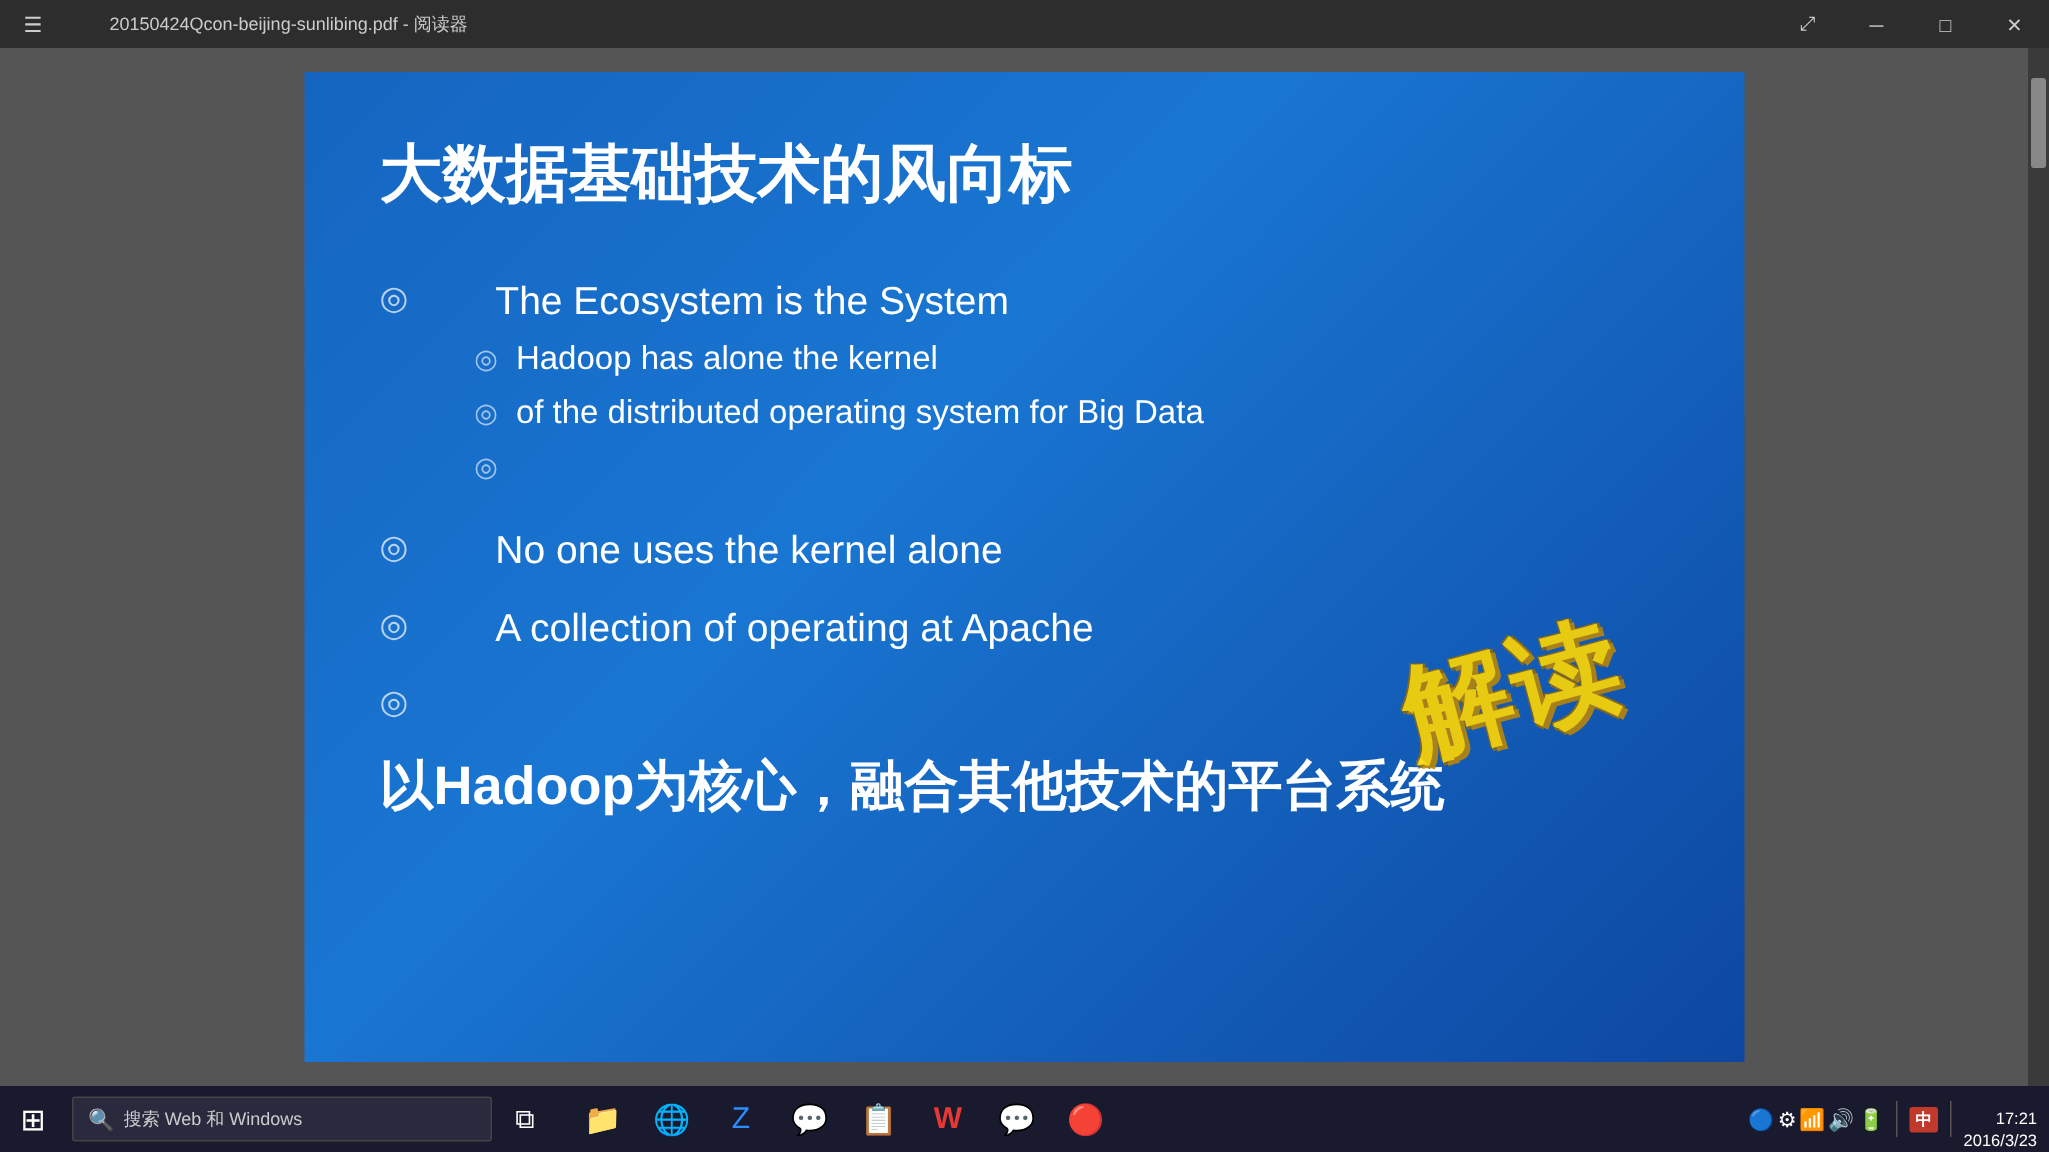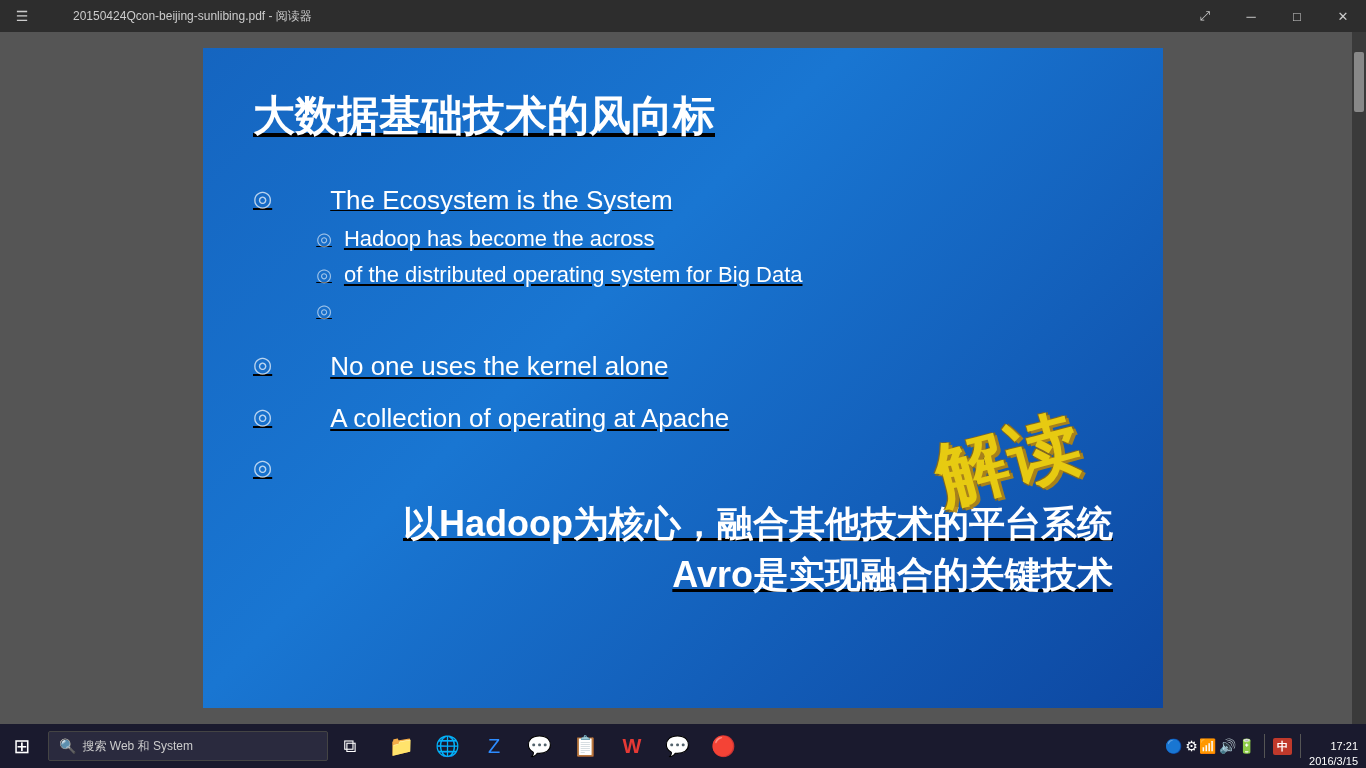"大数据基础技术的风向标" .slide { text-decoration: underline -> none }
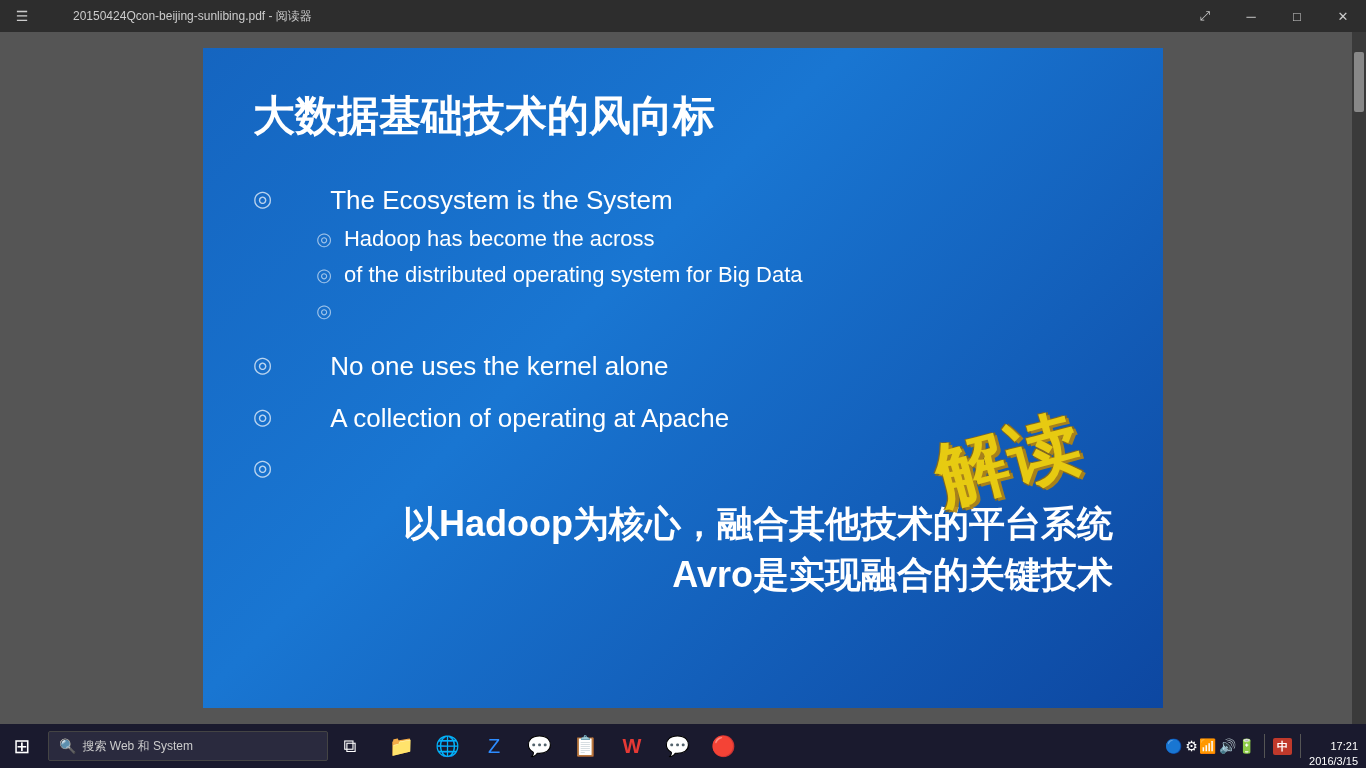"Hadoop has become the across" span.sub-bullet-text { text: become the across -> alone the kernel }
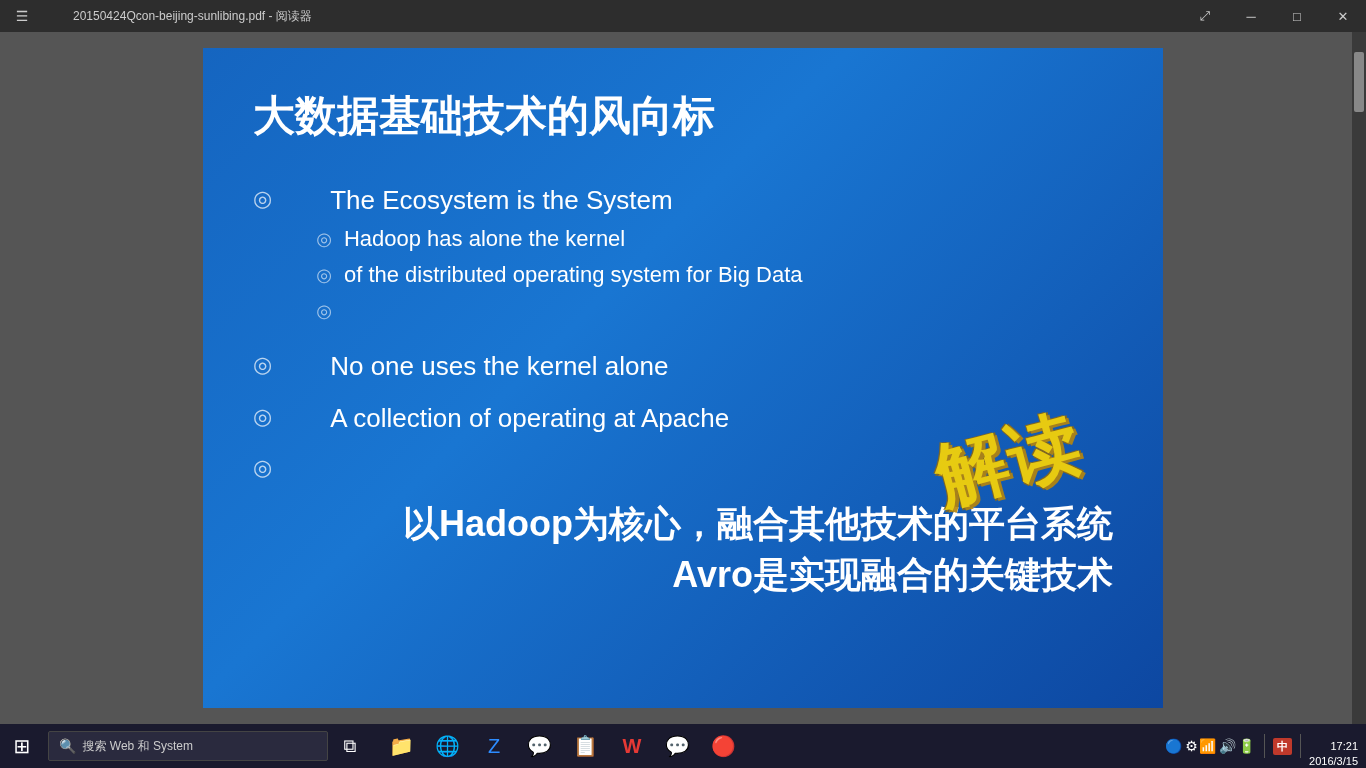"以Hadoop为核心，融合其他技术的平台系统" .chinese-text-block { text-align: right -> none }
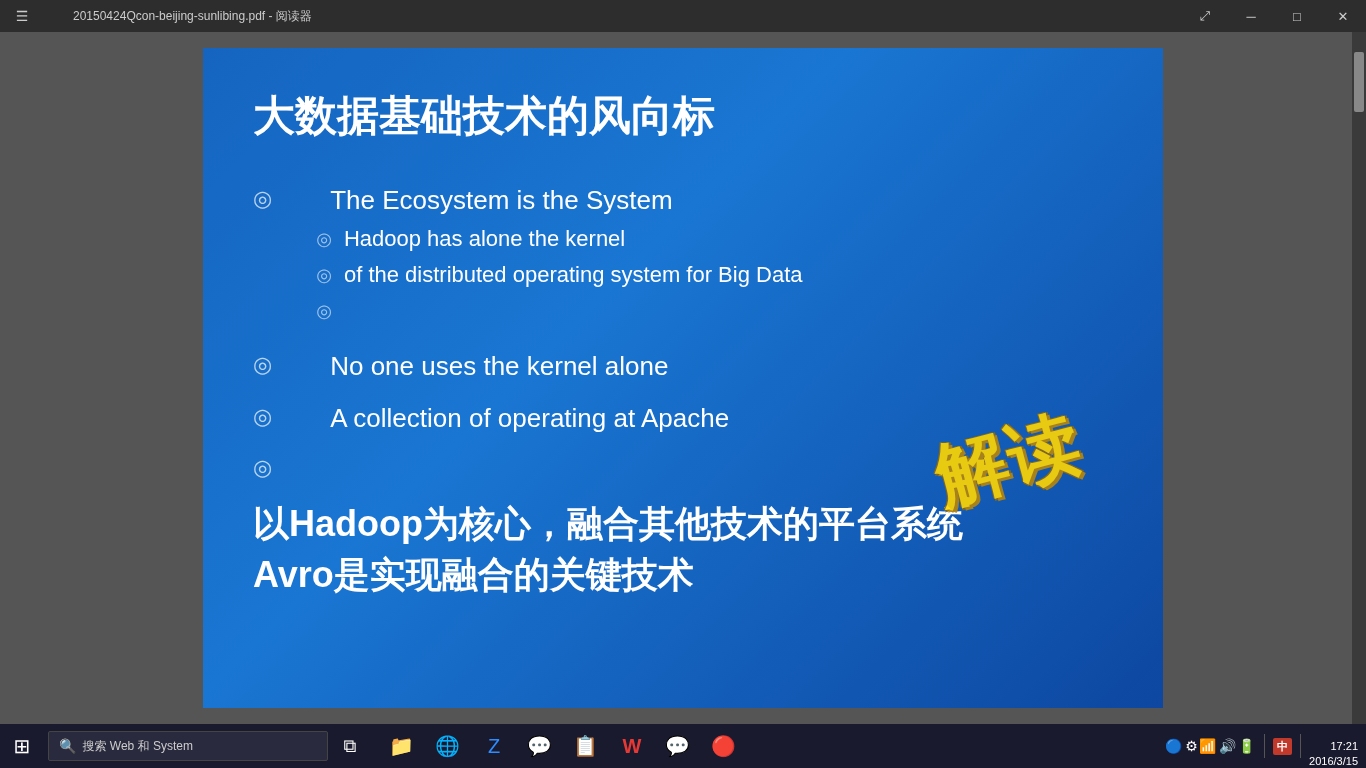"Avro是实现融合的关键技术" div.chinese-text-line { html: <div>Avro是实现融合的关键技术</div> -> none }
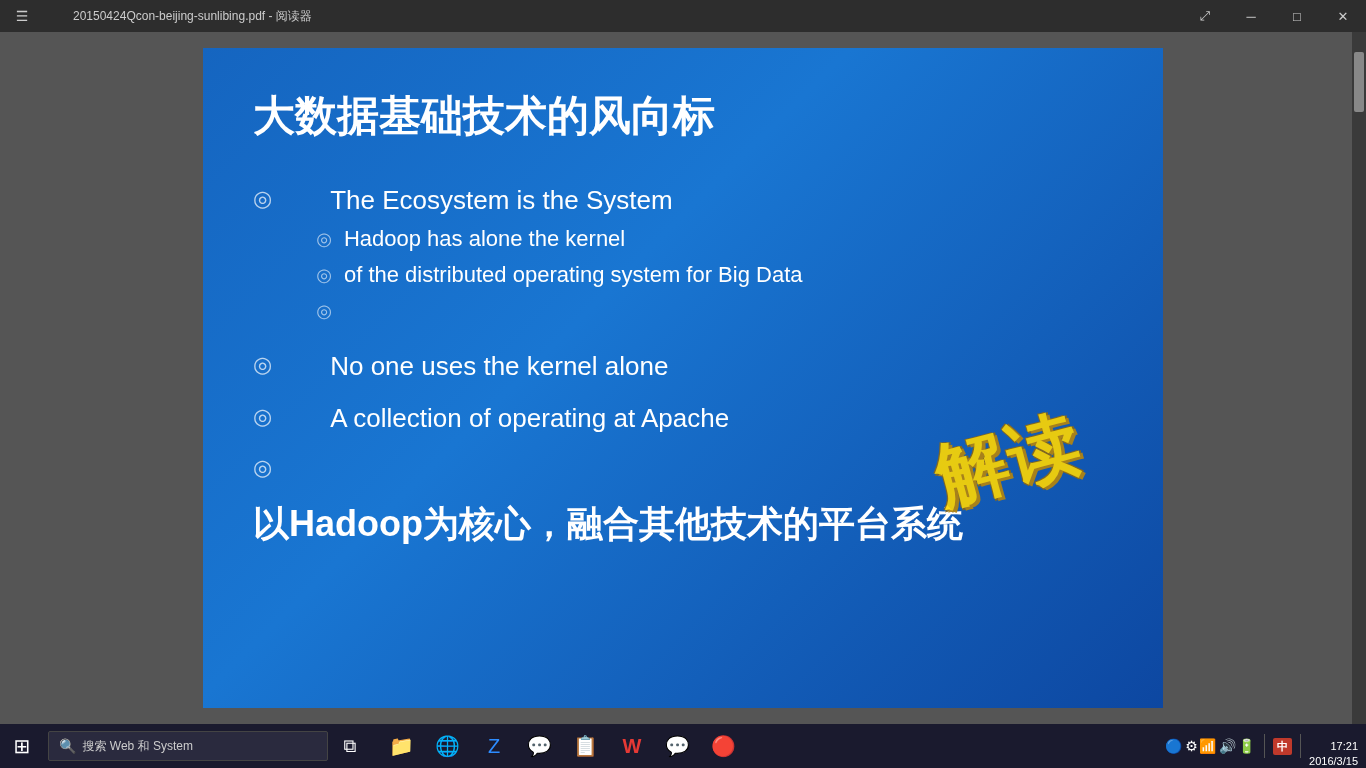"搜索 Web 和 System" span { text: System -> Windows }
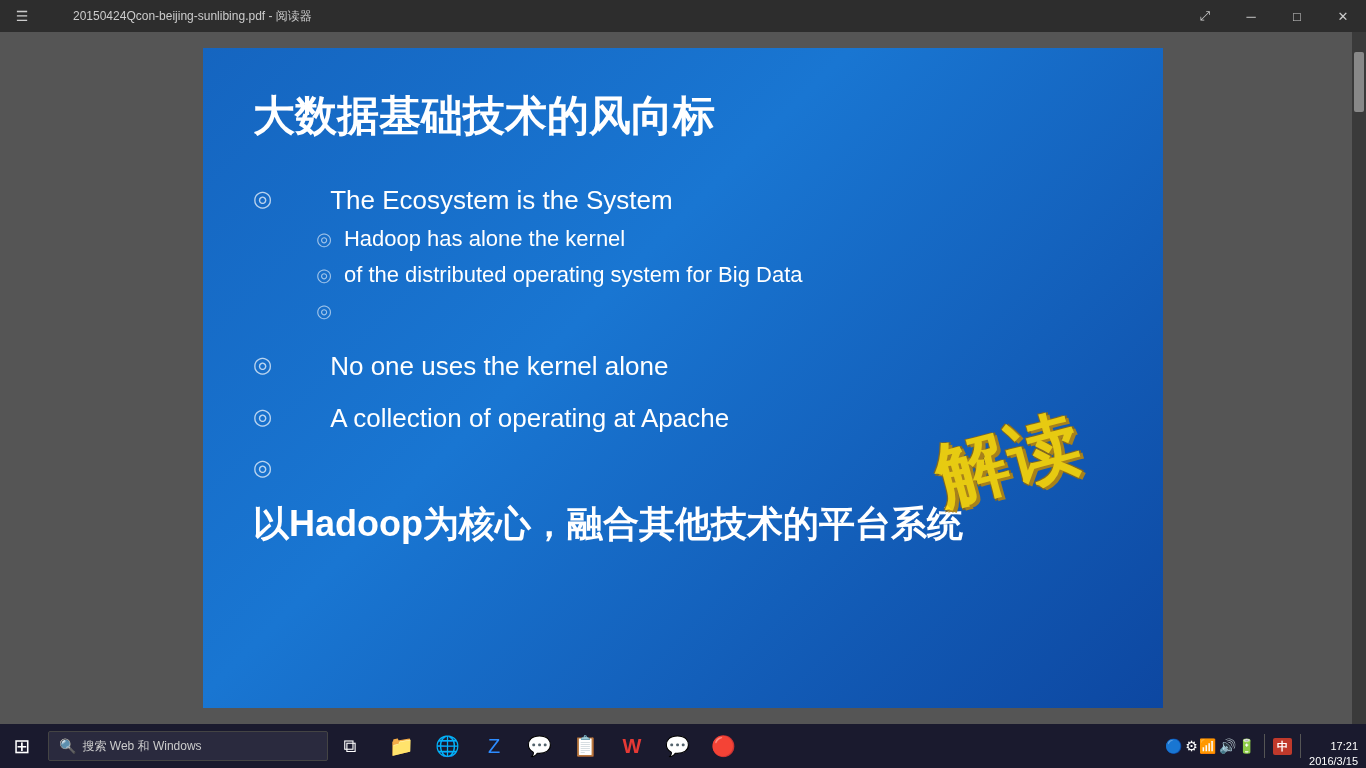"2016/3/15" div { text: 2016/3/15 -> 2016/3/23 }
